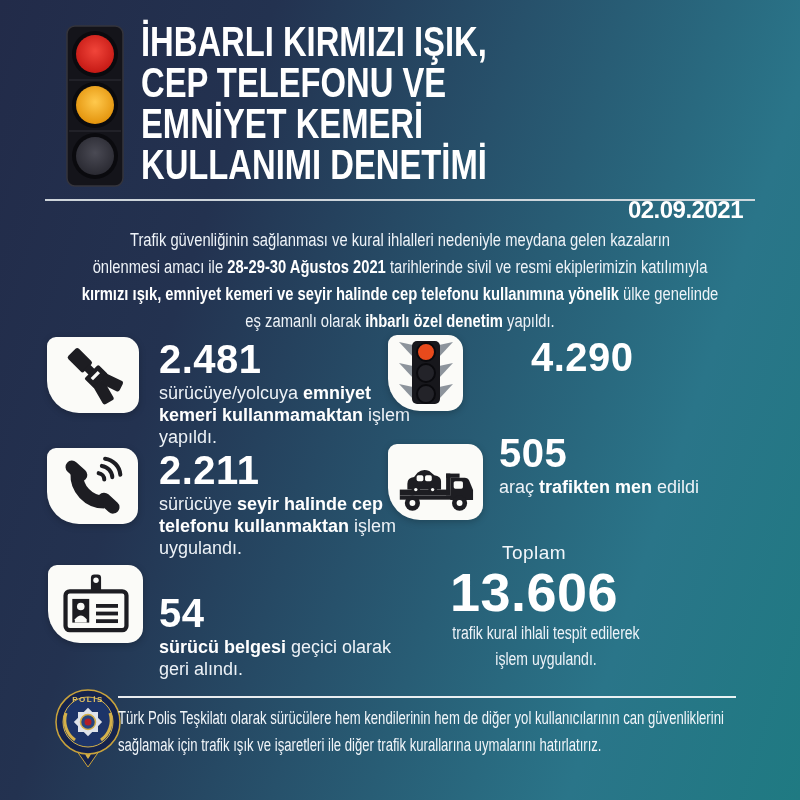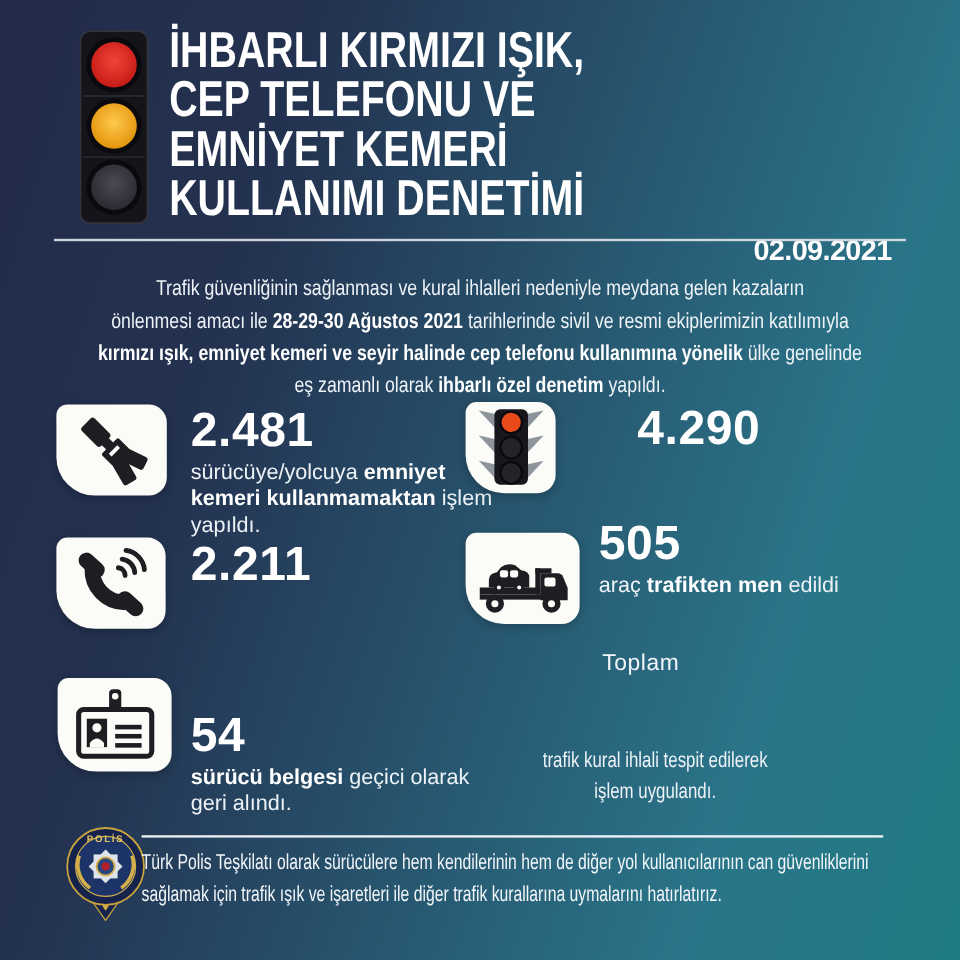"sürücüye seyir halinde cep telefonu" p.stat-desc { html: none -> <p><span>sürücüye </span><b>seyir halinde cep telefonu kullanmaktan</b><span> işlem uygulandı.</span></p> }
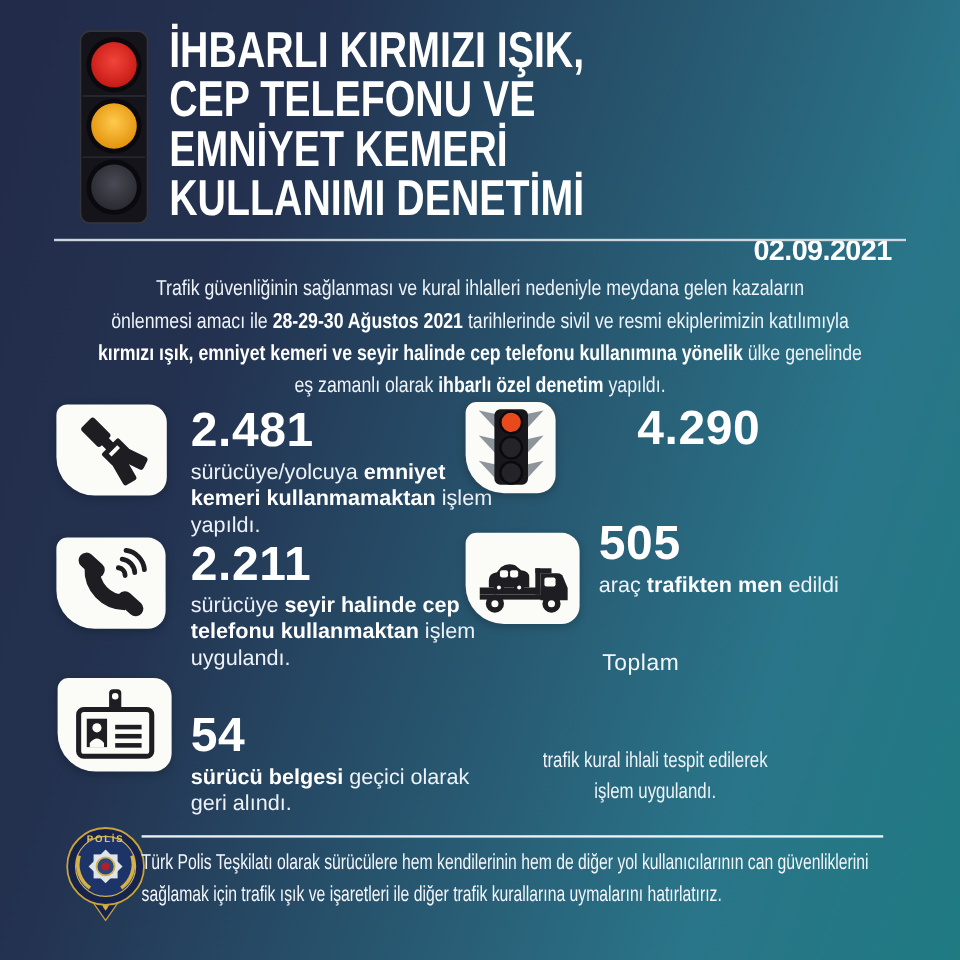"13.606" div.total-value { html: none -> <div>13.606</div> }
